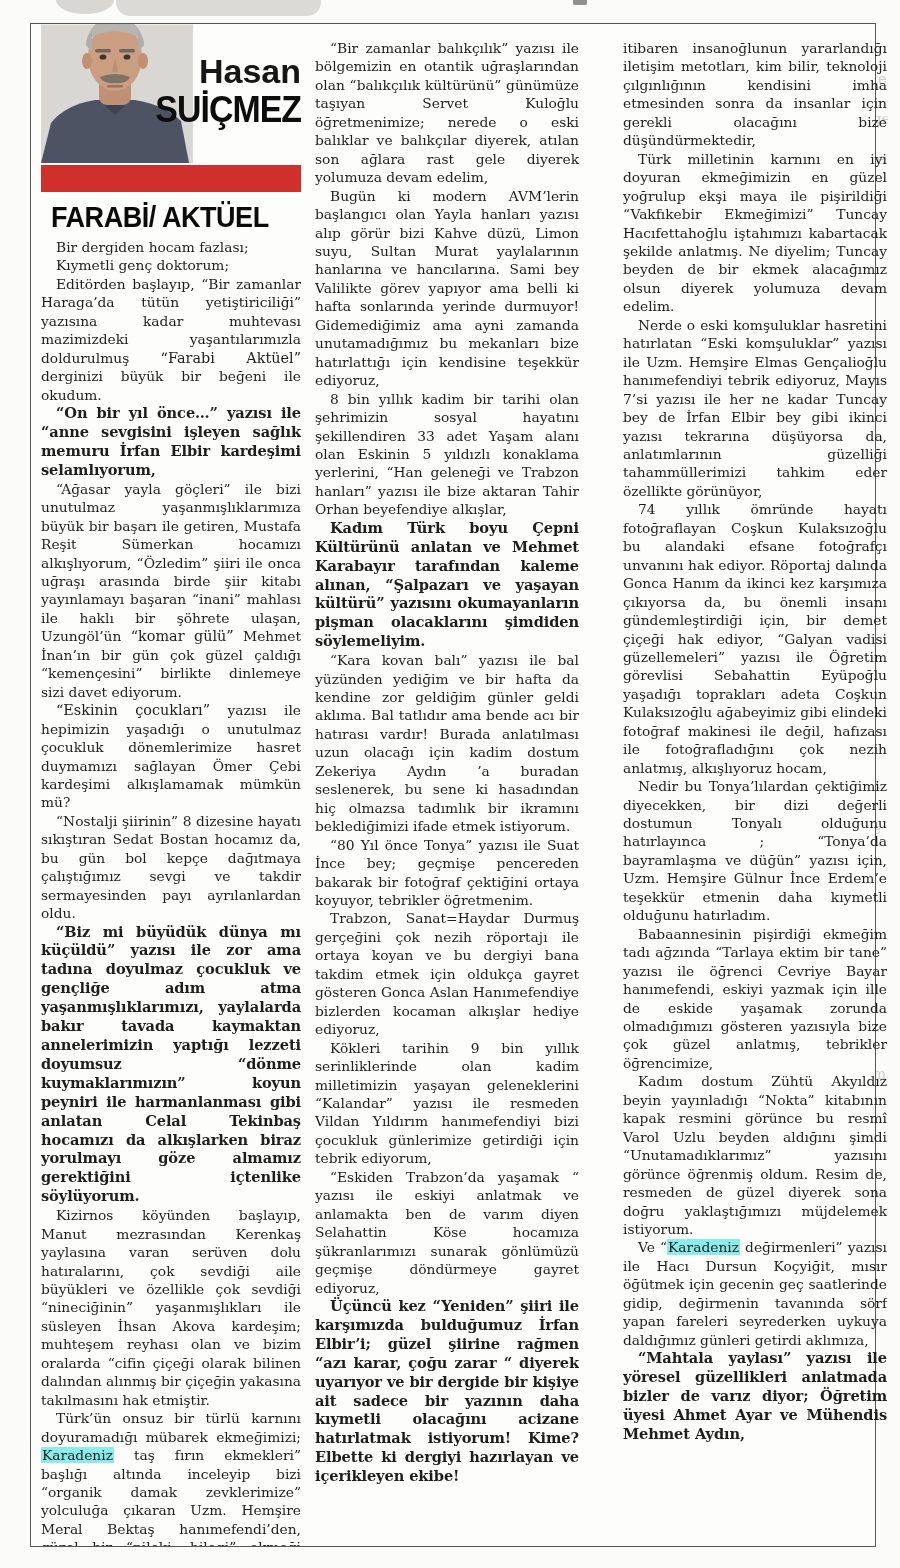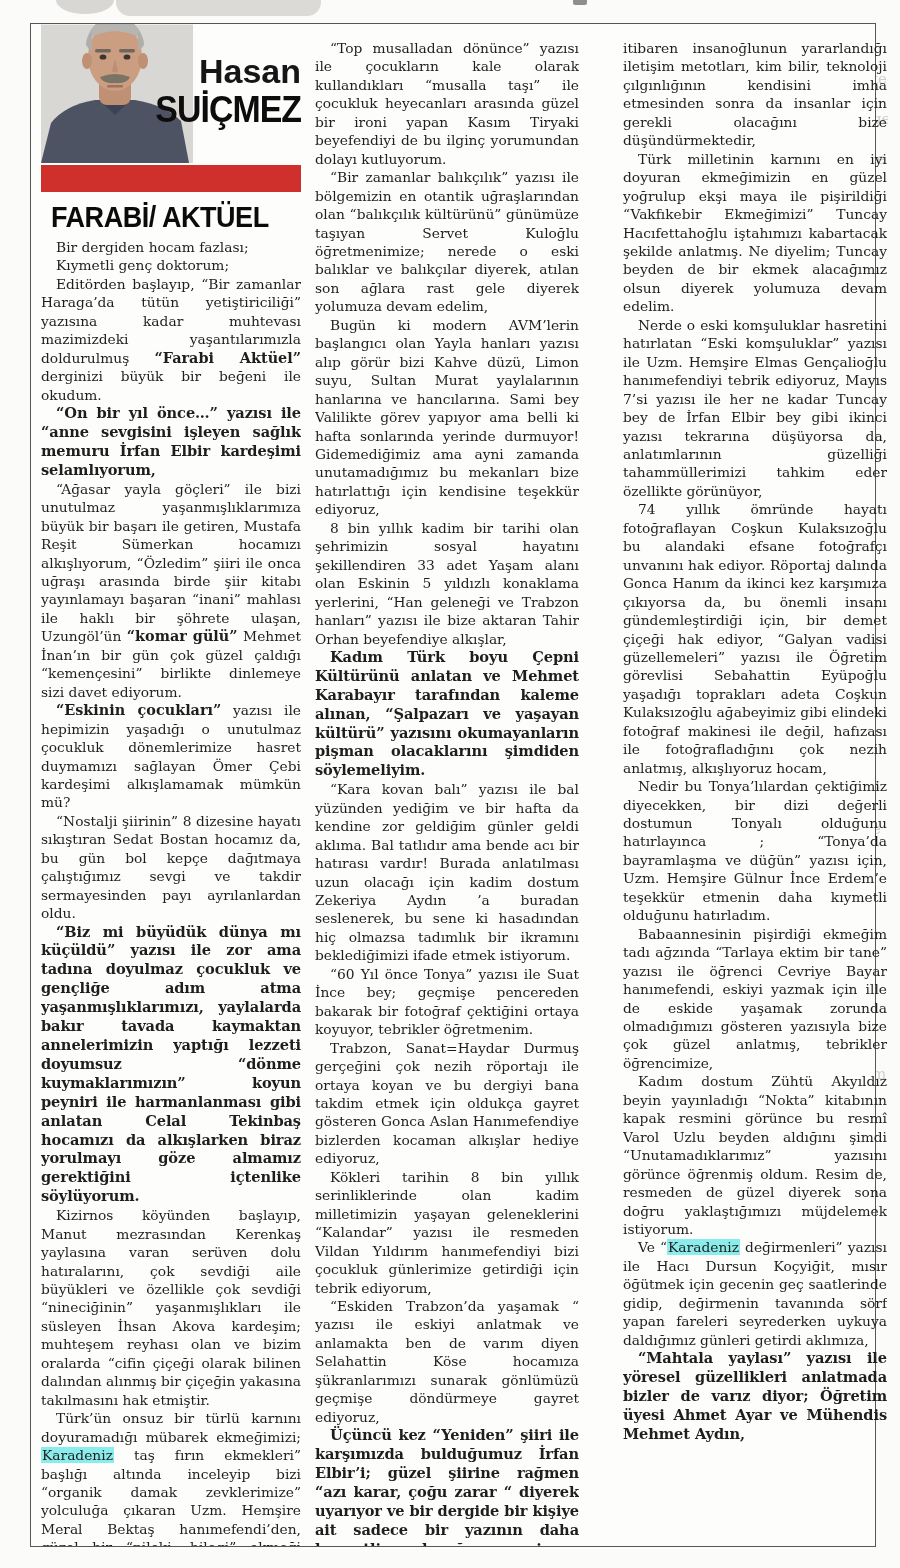"“Top musalladan dönünce” yazısı ile" p.para { html: <p>“Top musalladan dönünce” yazısı ile çocukların kale olarak kullandıkları “musalla taşı” ile çocukluk heyecanları arasında güzel bir ironi yapan Kasım Tiryaki beyefendiyi de bu ilginç yorumundan dolayı kutluyorum.</p> -> none }
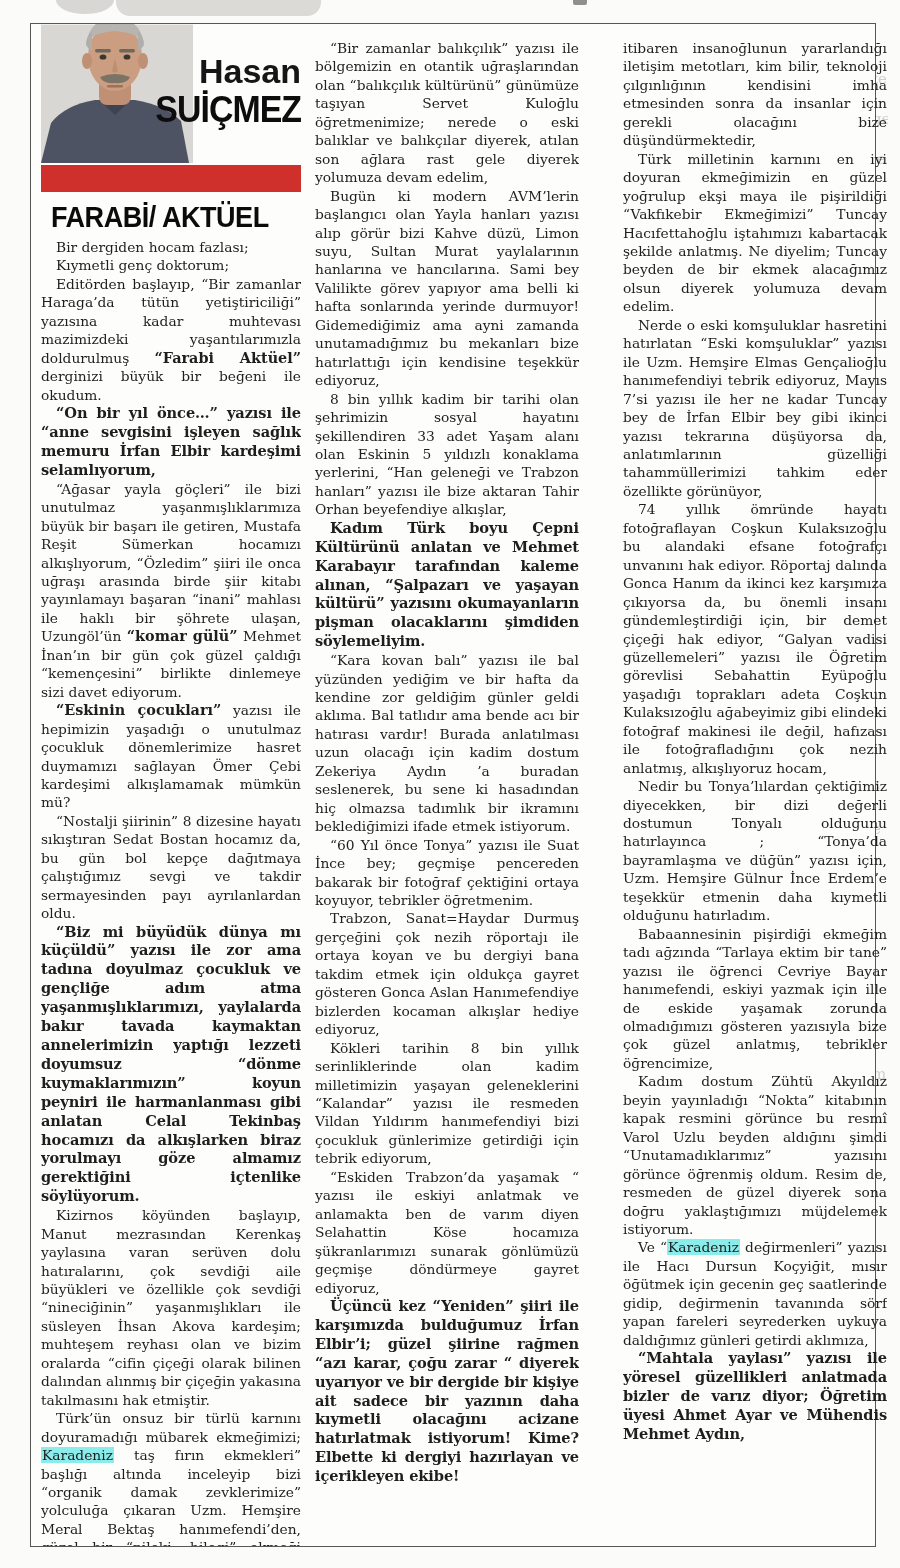"“Farabi Aktüel”" .para strong { font-weight: 700 -> 400 }
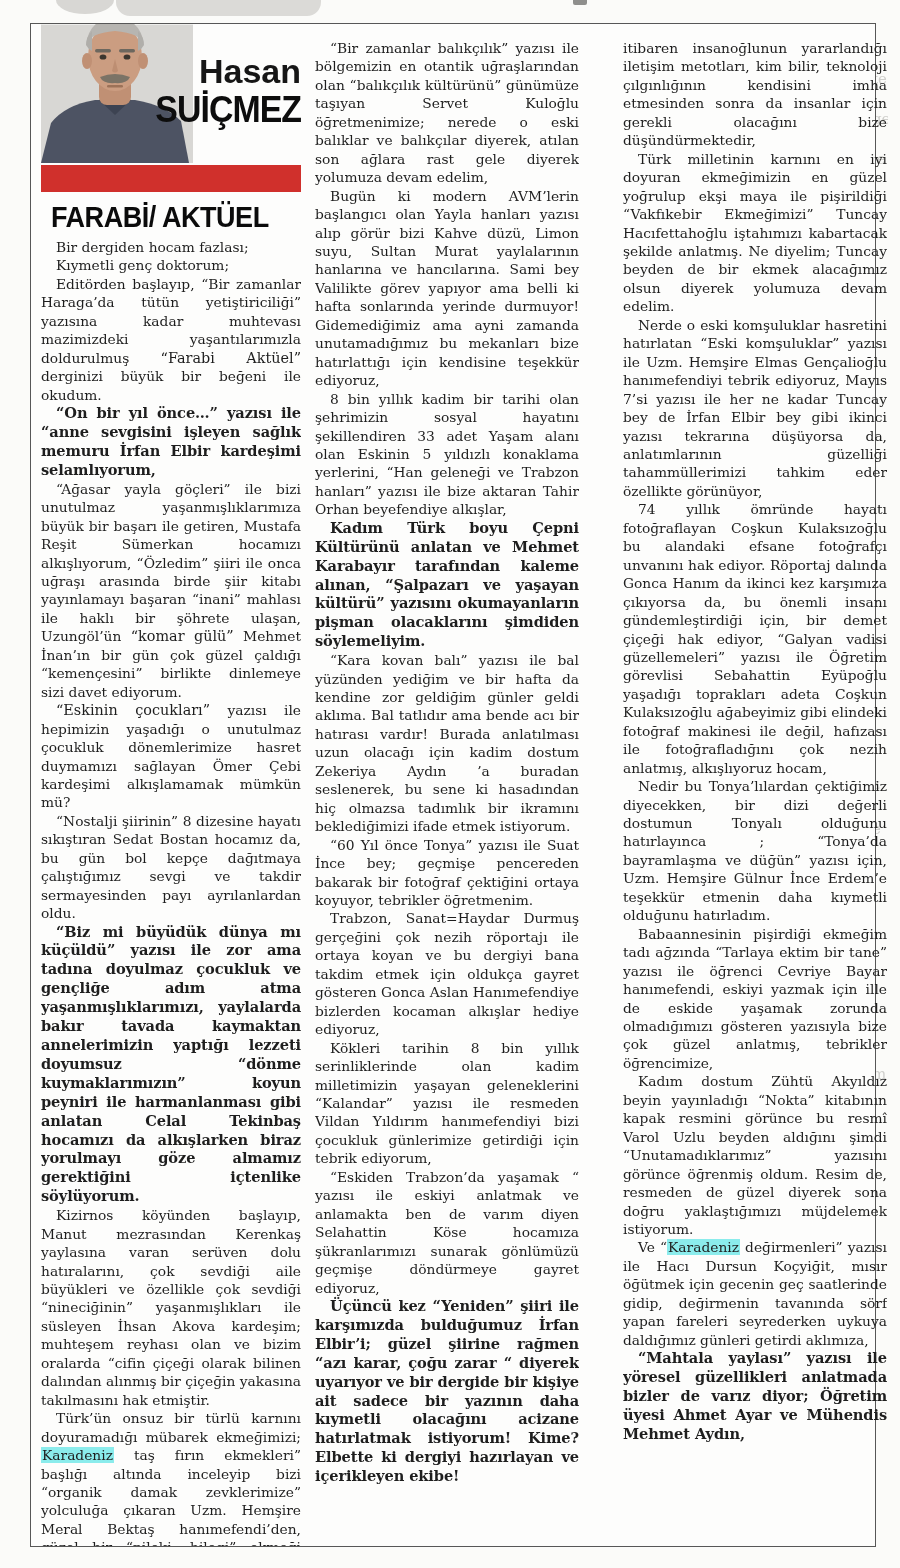"“60 Yıl önce Tonya” yazısı" p.para { text: 60 -> 80 }
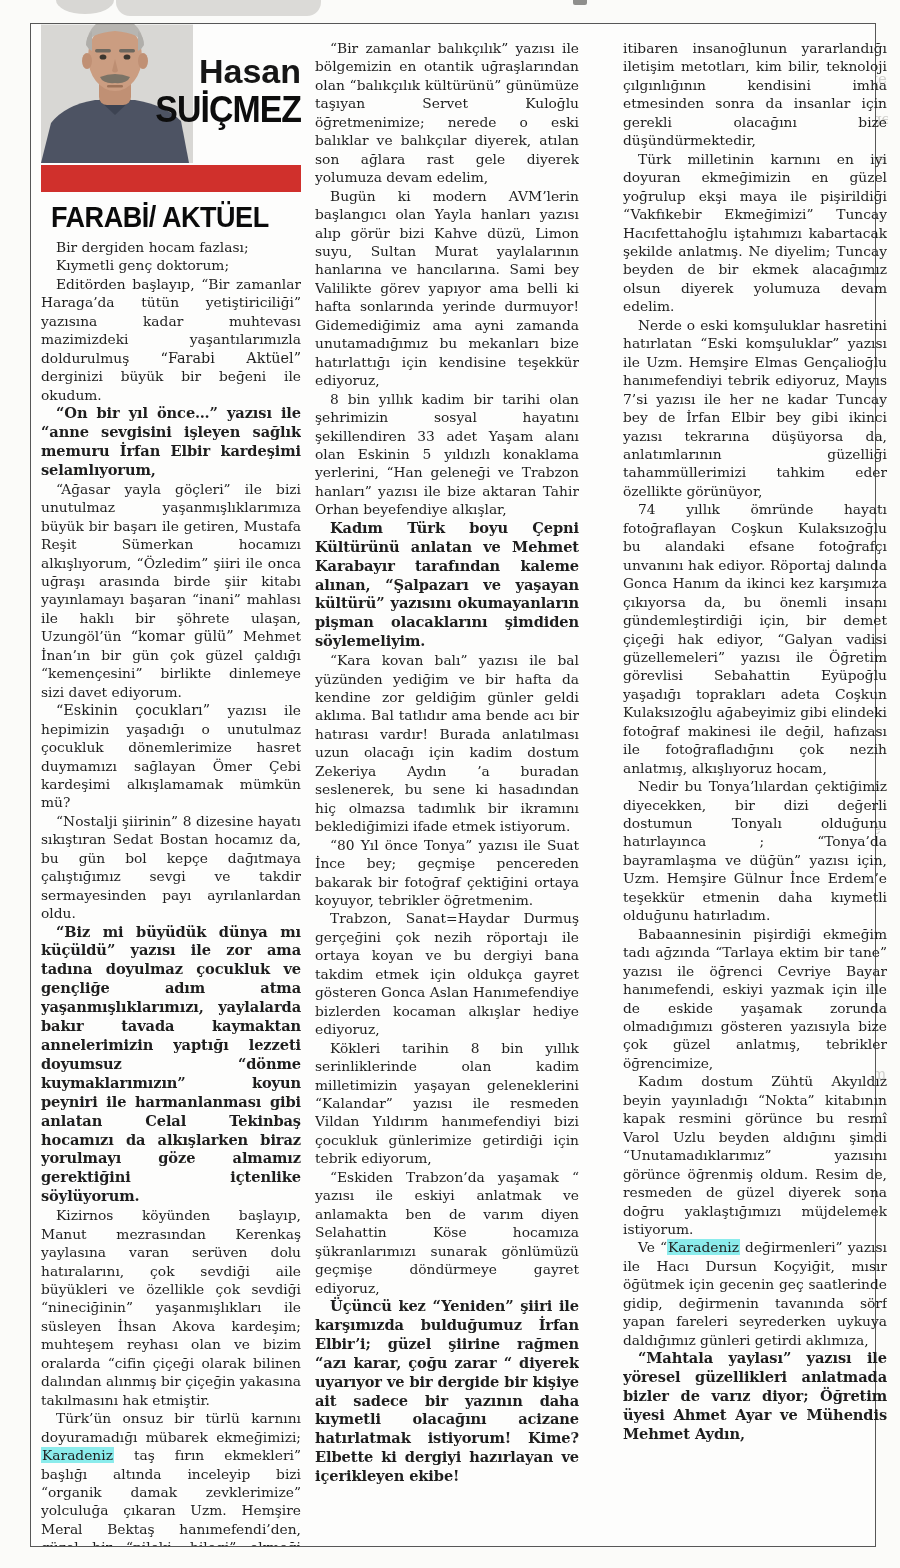"Kökleri tarihin 8 bin yıllık" p.para { text: 8 -> 9 }
